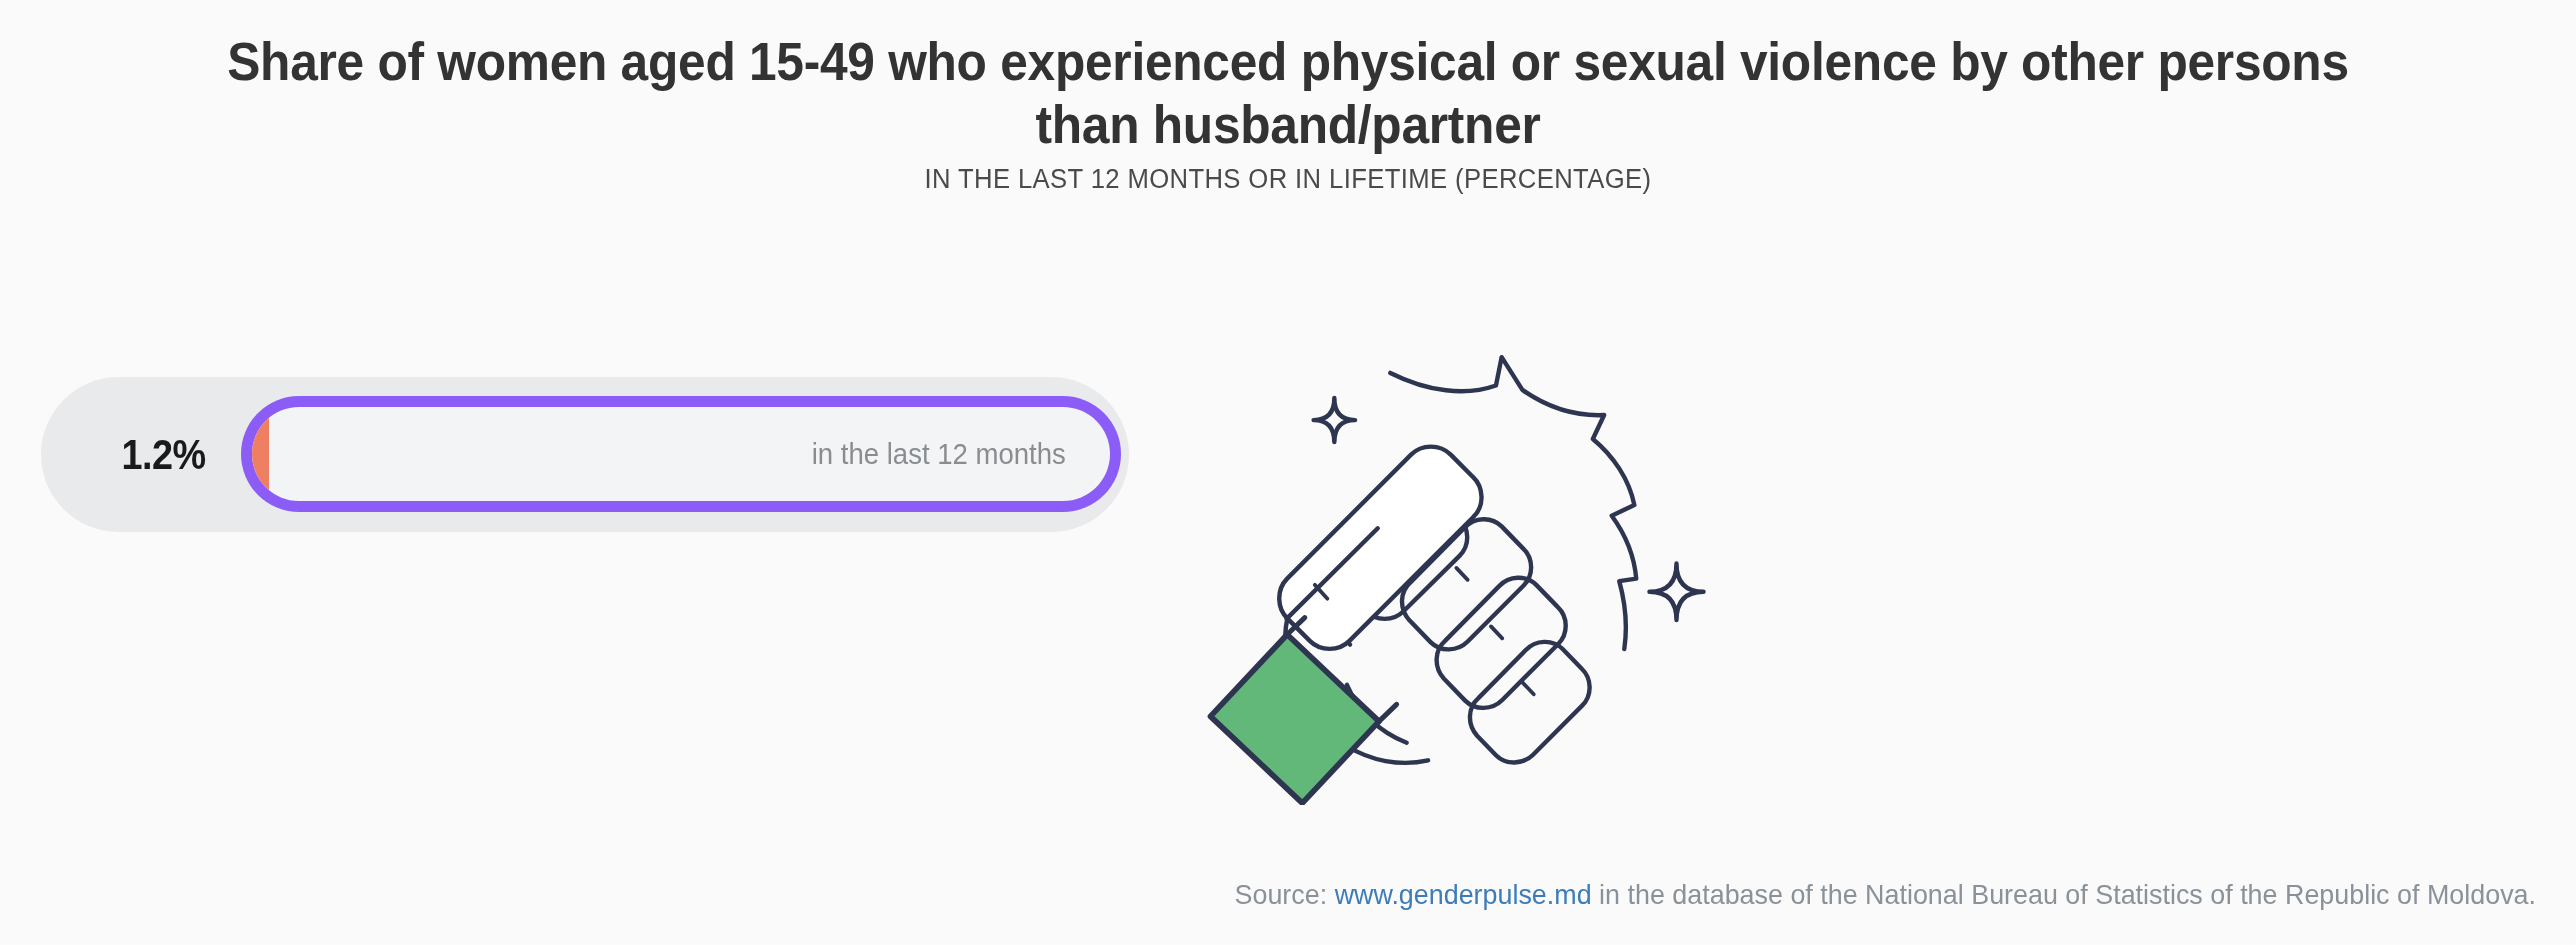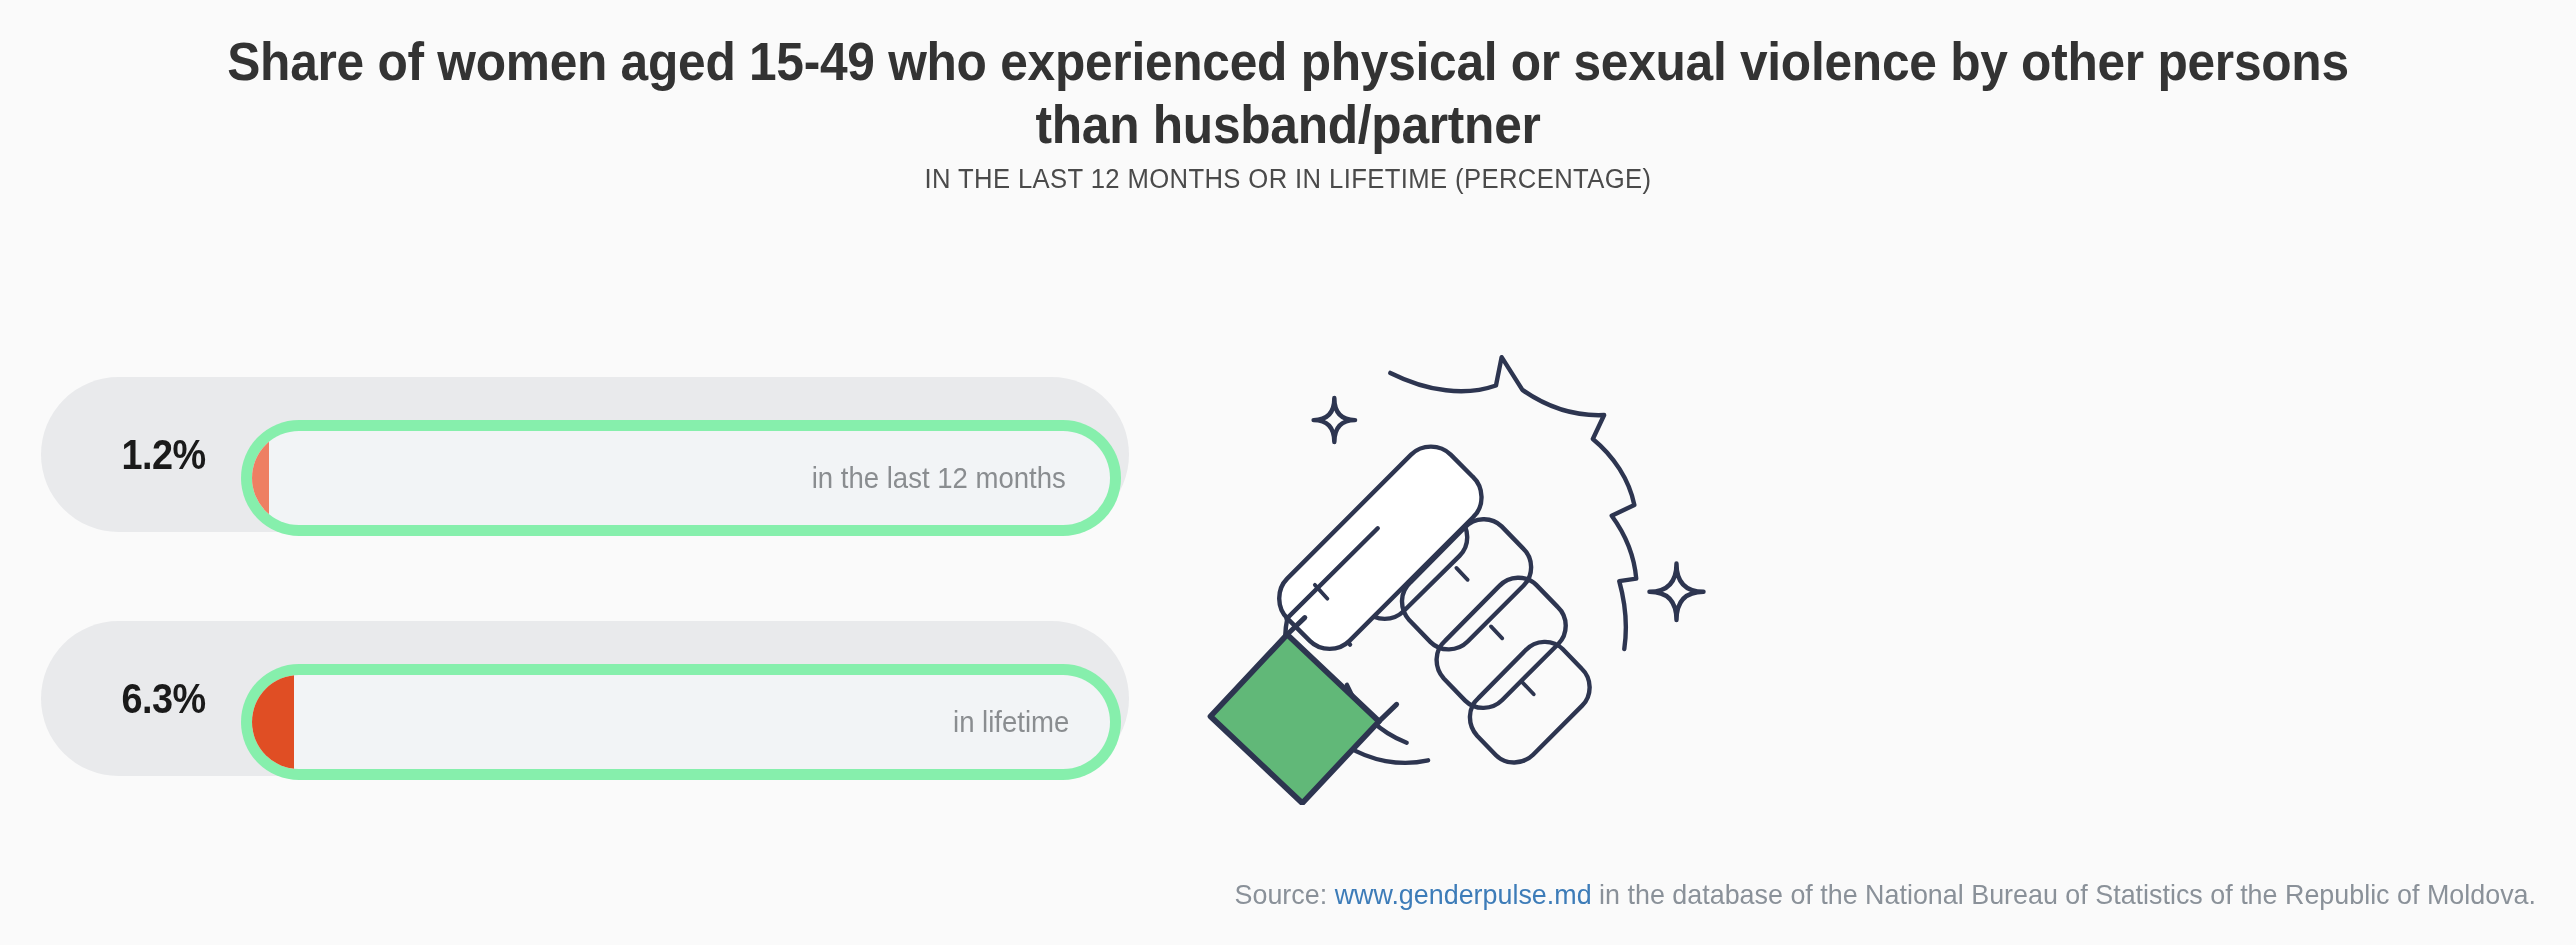"in the last 12 months" .bar-ring { background: #86efac -> #8b5cf6; margin-top: 24px -> none }
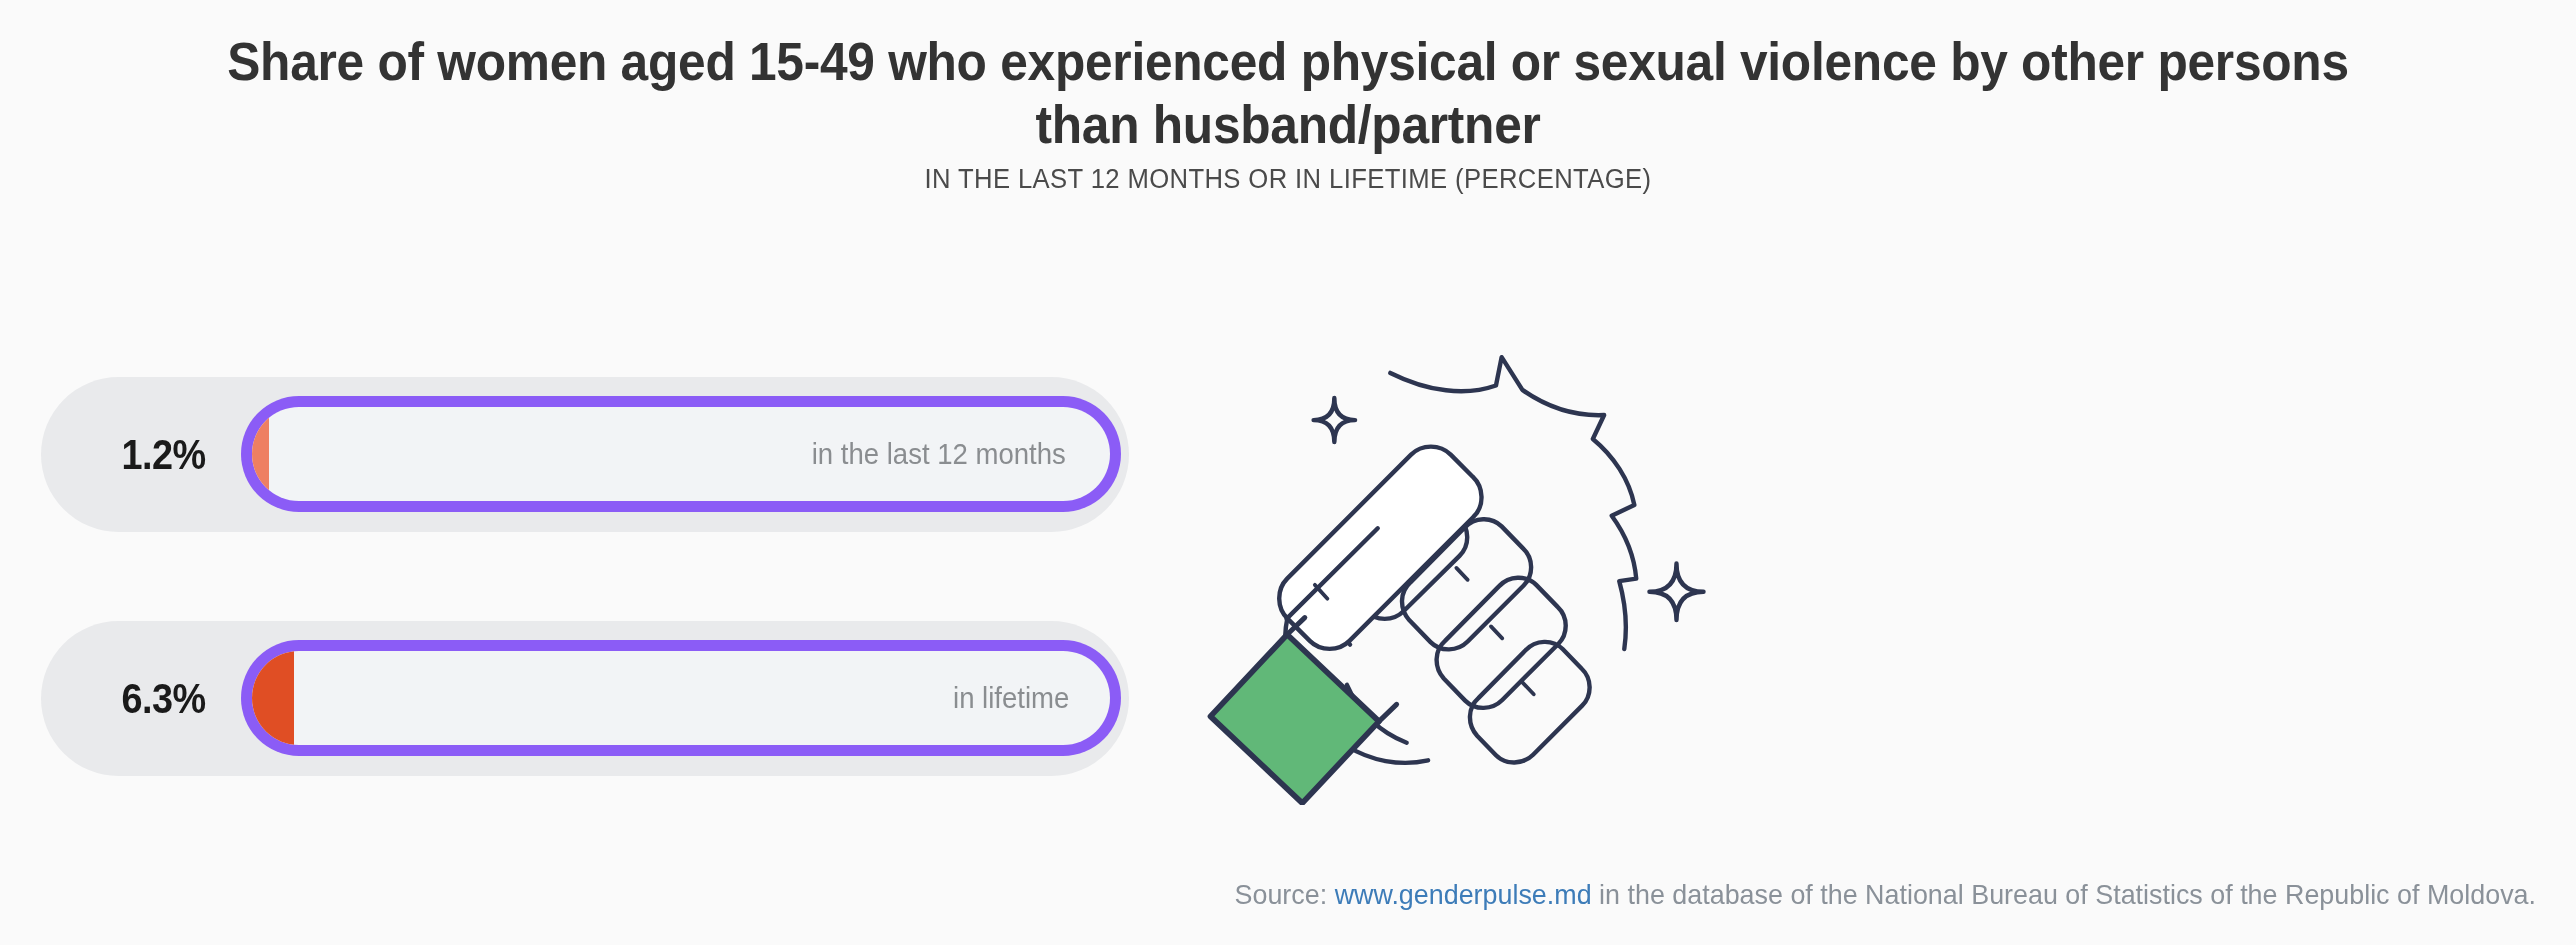"6.3%" div.bar-outer { html: <div> <div>6.3%</div> <div> <div> <div></div> <div>in lifetime</div> </div> </div> </div> -> none }
